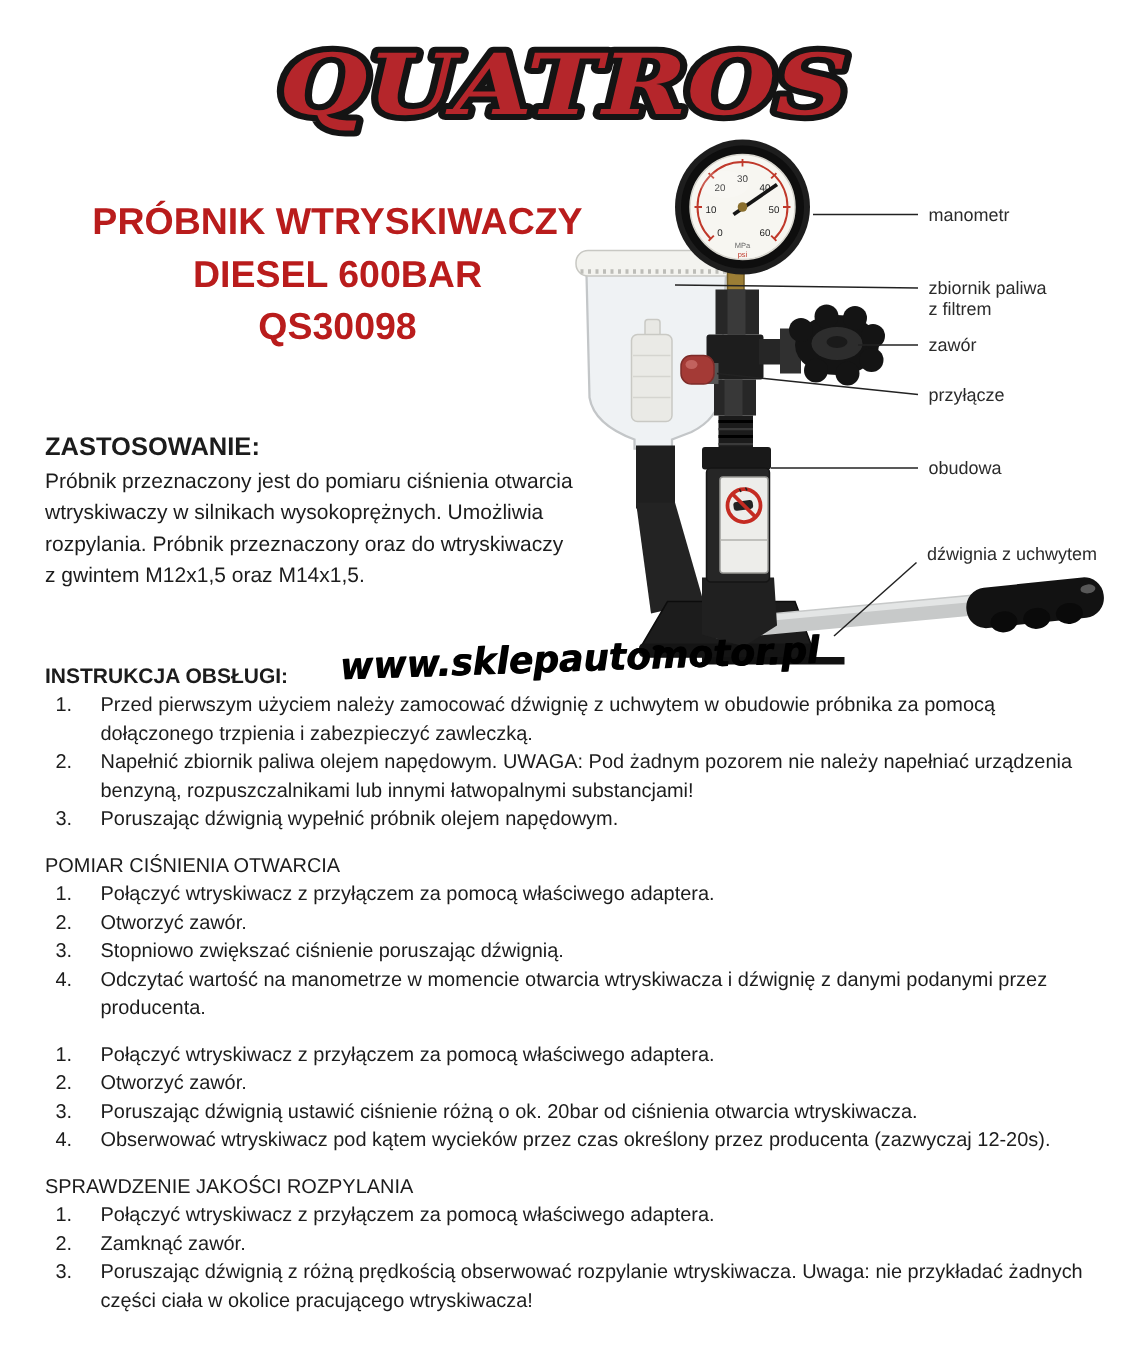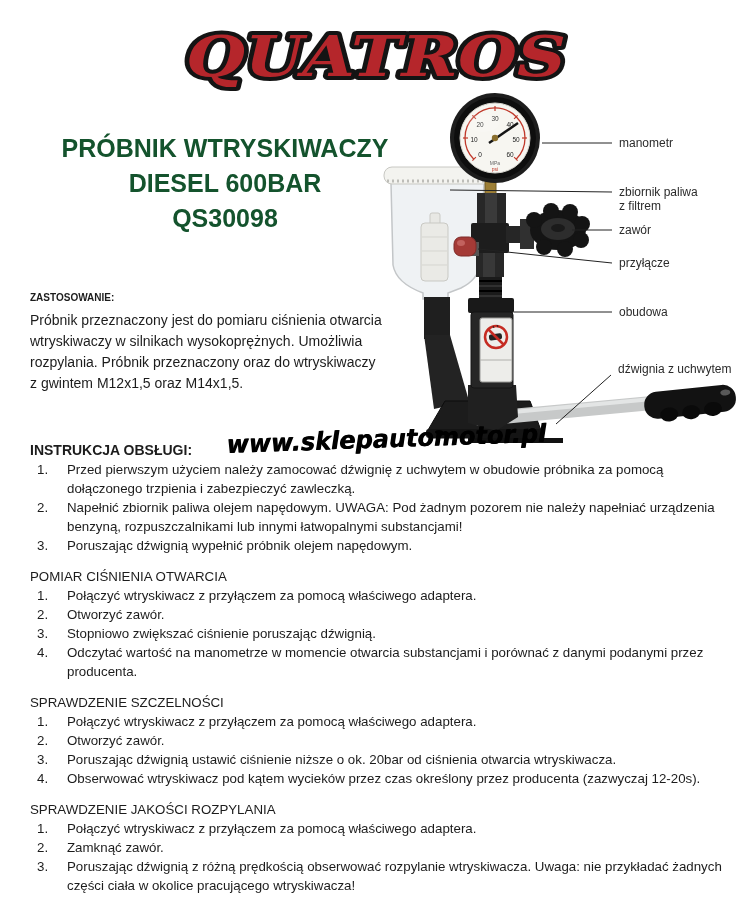"PRÓBNIK WTRYSKIWACZY" .title-block { color: #14532d -> #b91c1c }
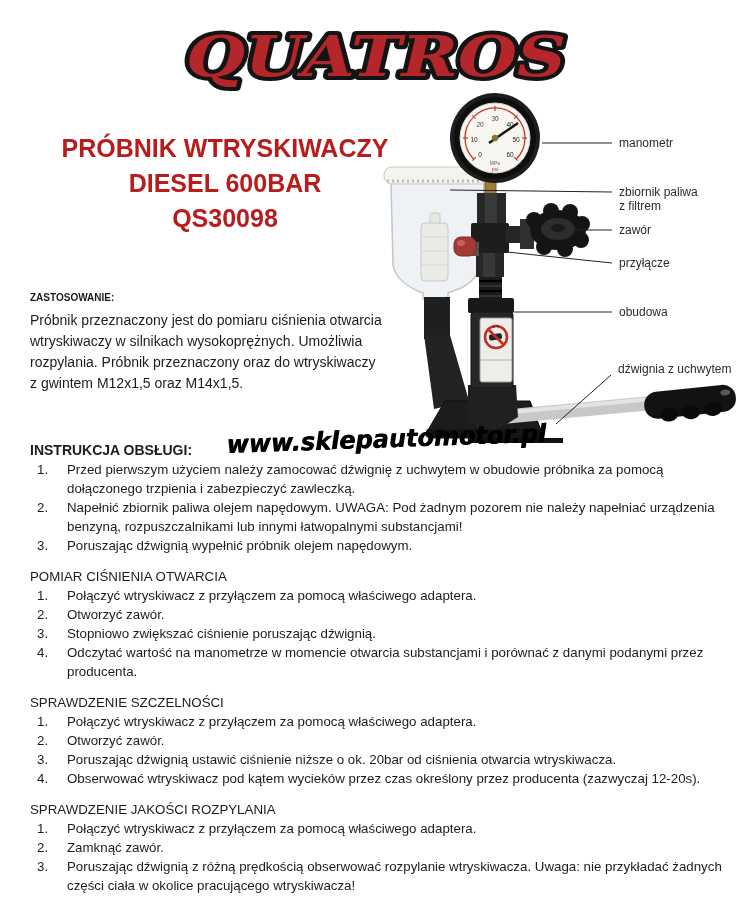"ZASTOSOWANIE:" .zasto .h { font-size: 10px -> 17px }
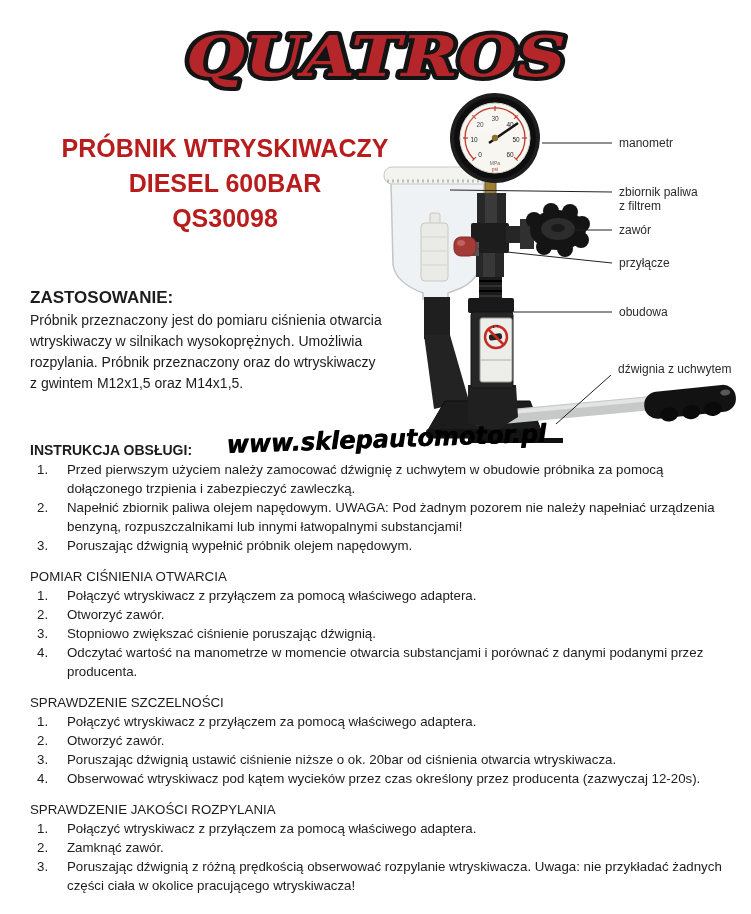"Odczytać wartość na manometrze w" li { text: substancjami i porównać -> wtryskiwacza i dźwignię }
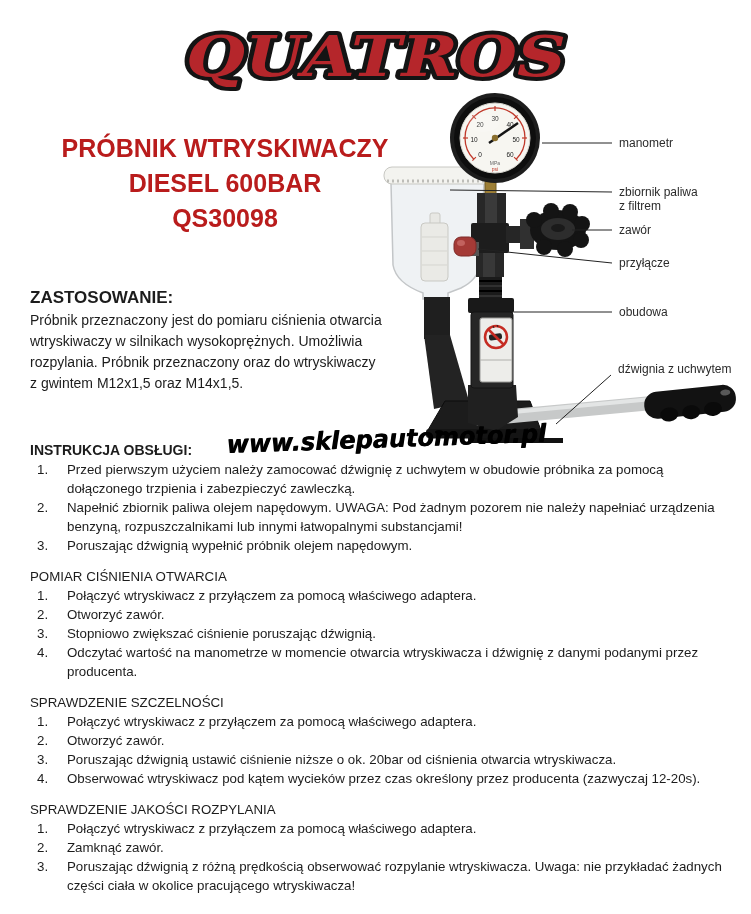"SPRAWDZENIE SZCZELNOŚCI" div.sec-title { html: <div>SPRAWDZENIE SZCZELNOŚCI</div> -> none }
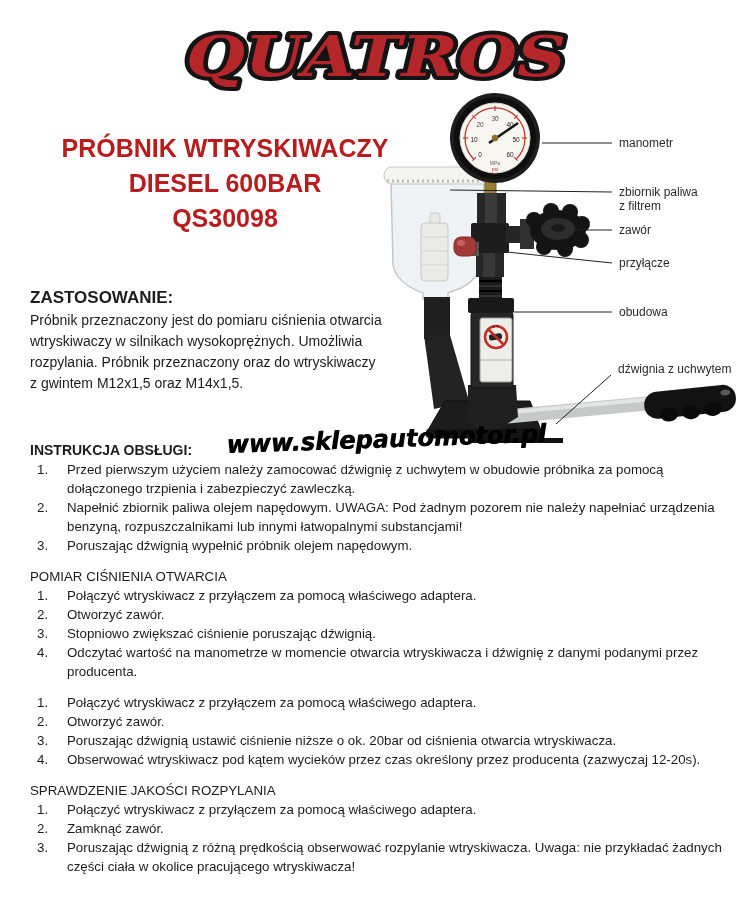"Poruszając dźwignią ustawić ciśnienie" li { text: niższe -> różną }
